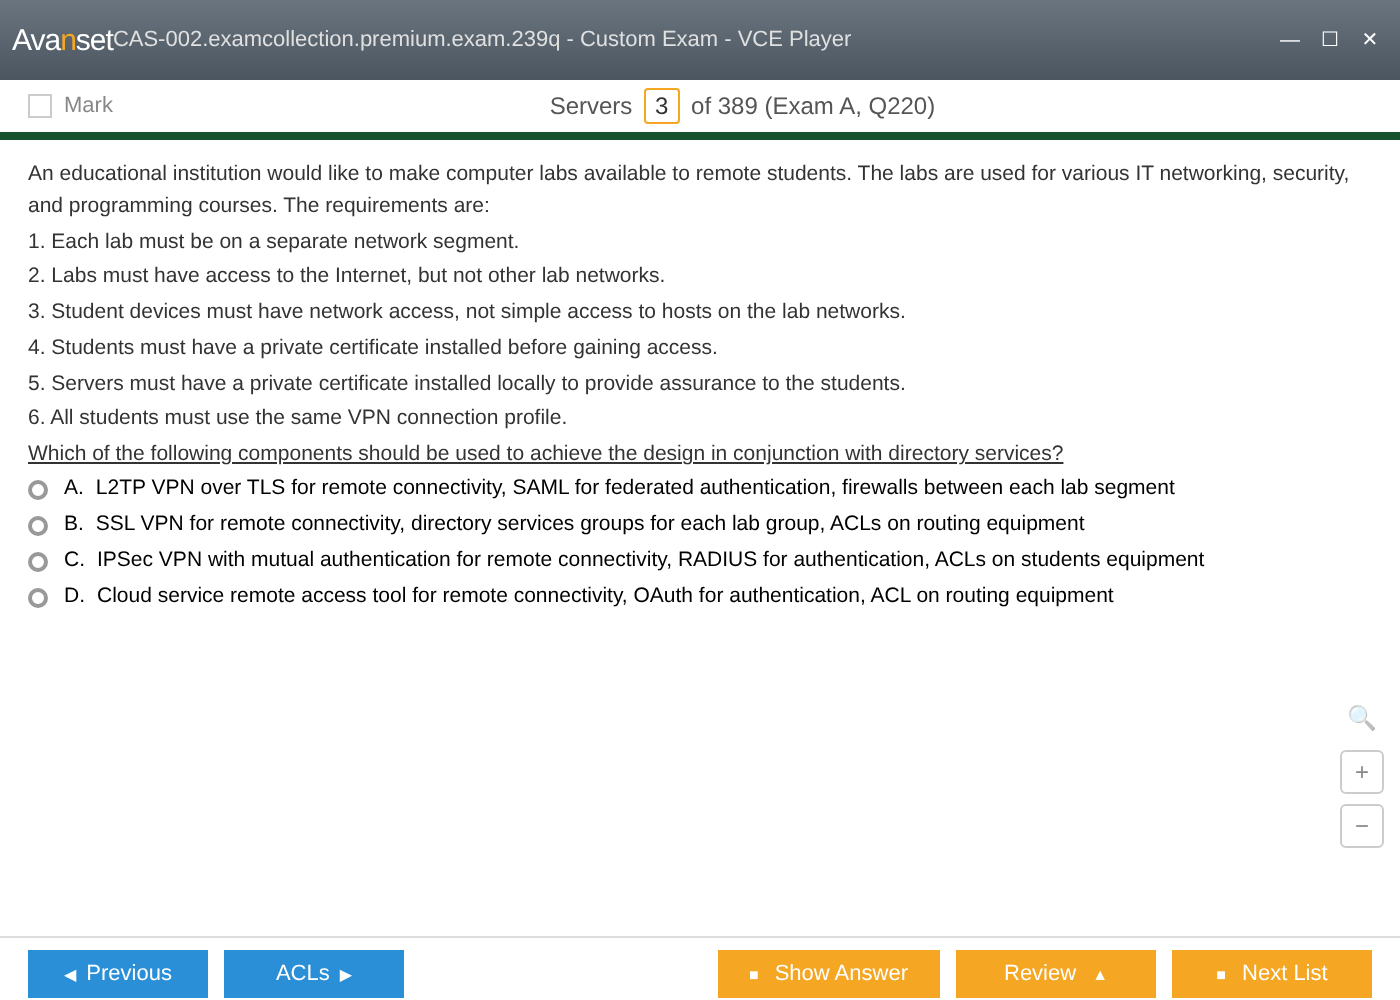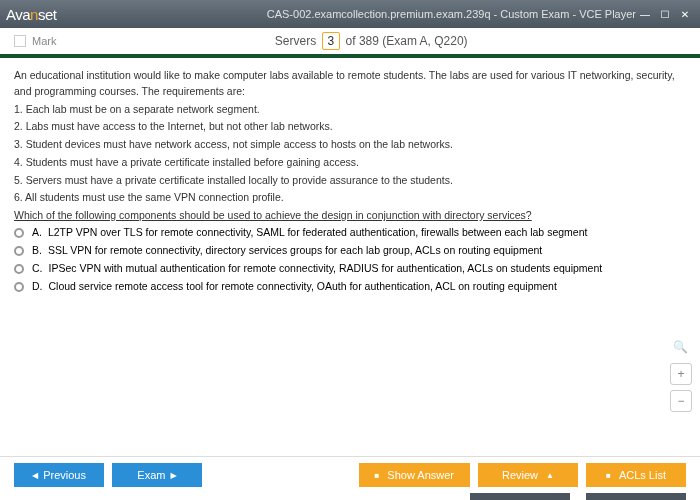"Avanset" .titlebar { height: 28px -> 40px }
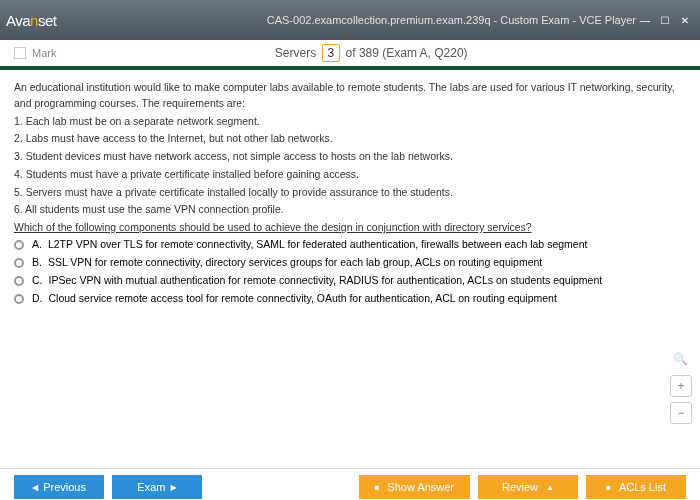"CAS-002.examcollection.premium.exam.239q" .title-text { text-align: right -> left }
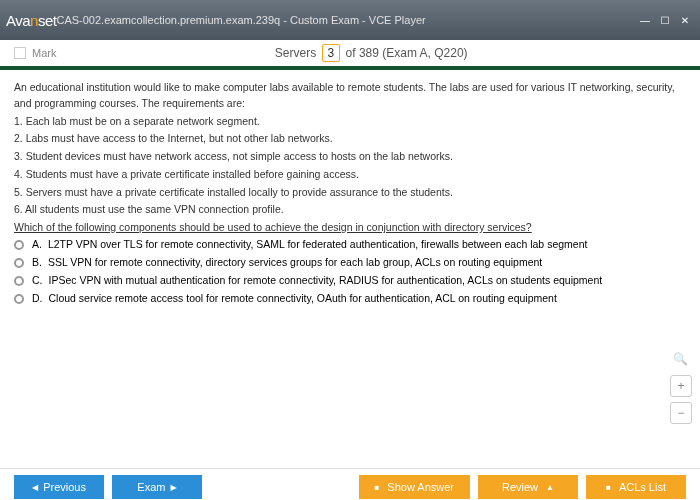"Exam" button.btn { text: Exam -> ACLs }
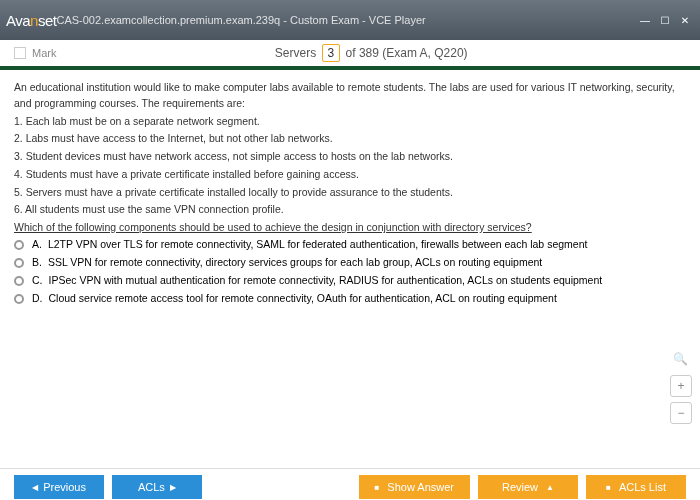"ACLs List" button.btn { text: ACLs -> Next }
